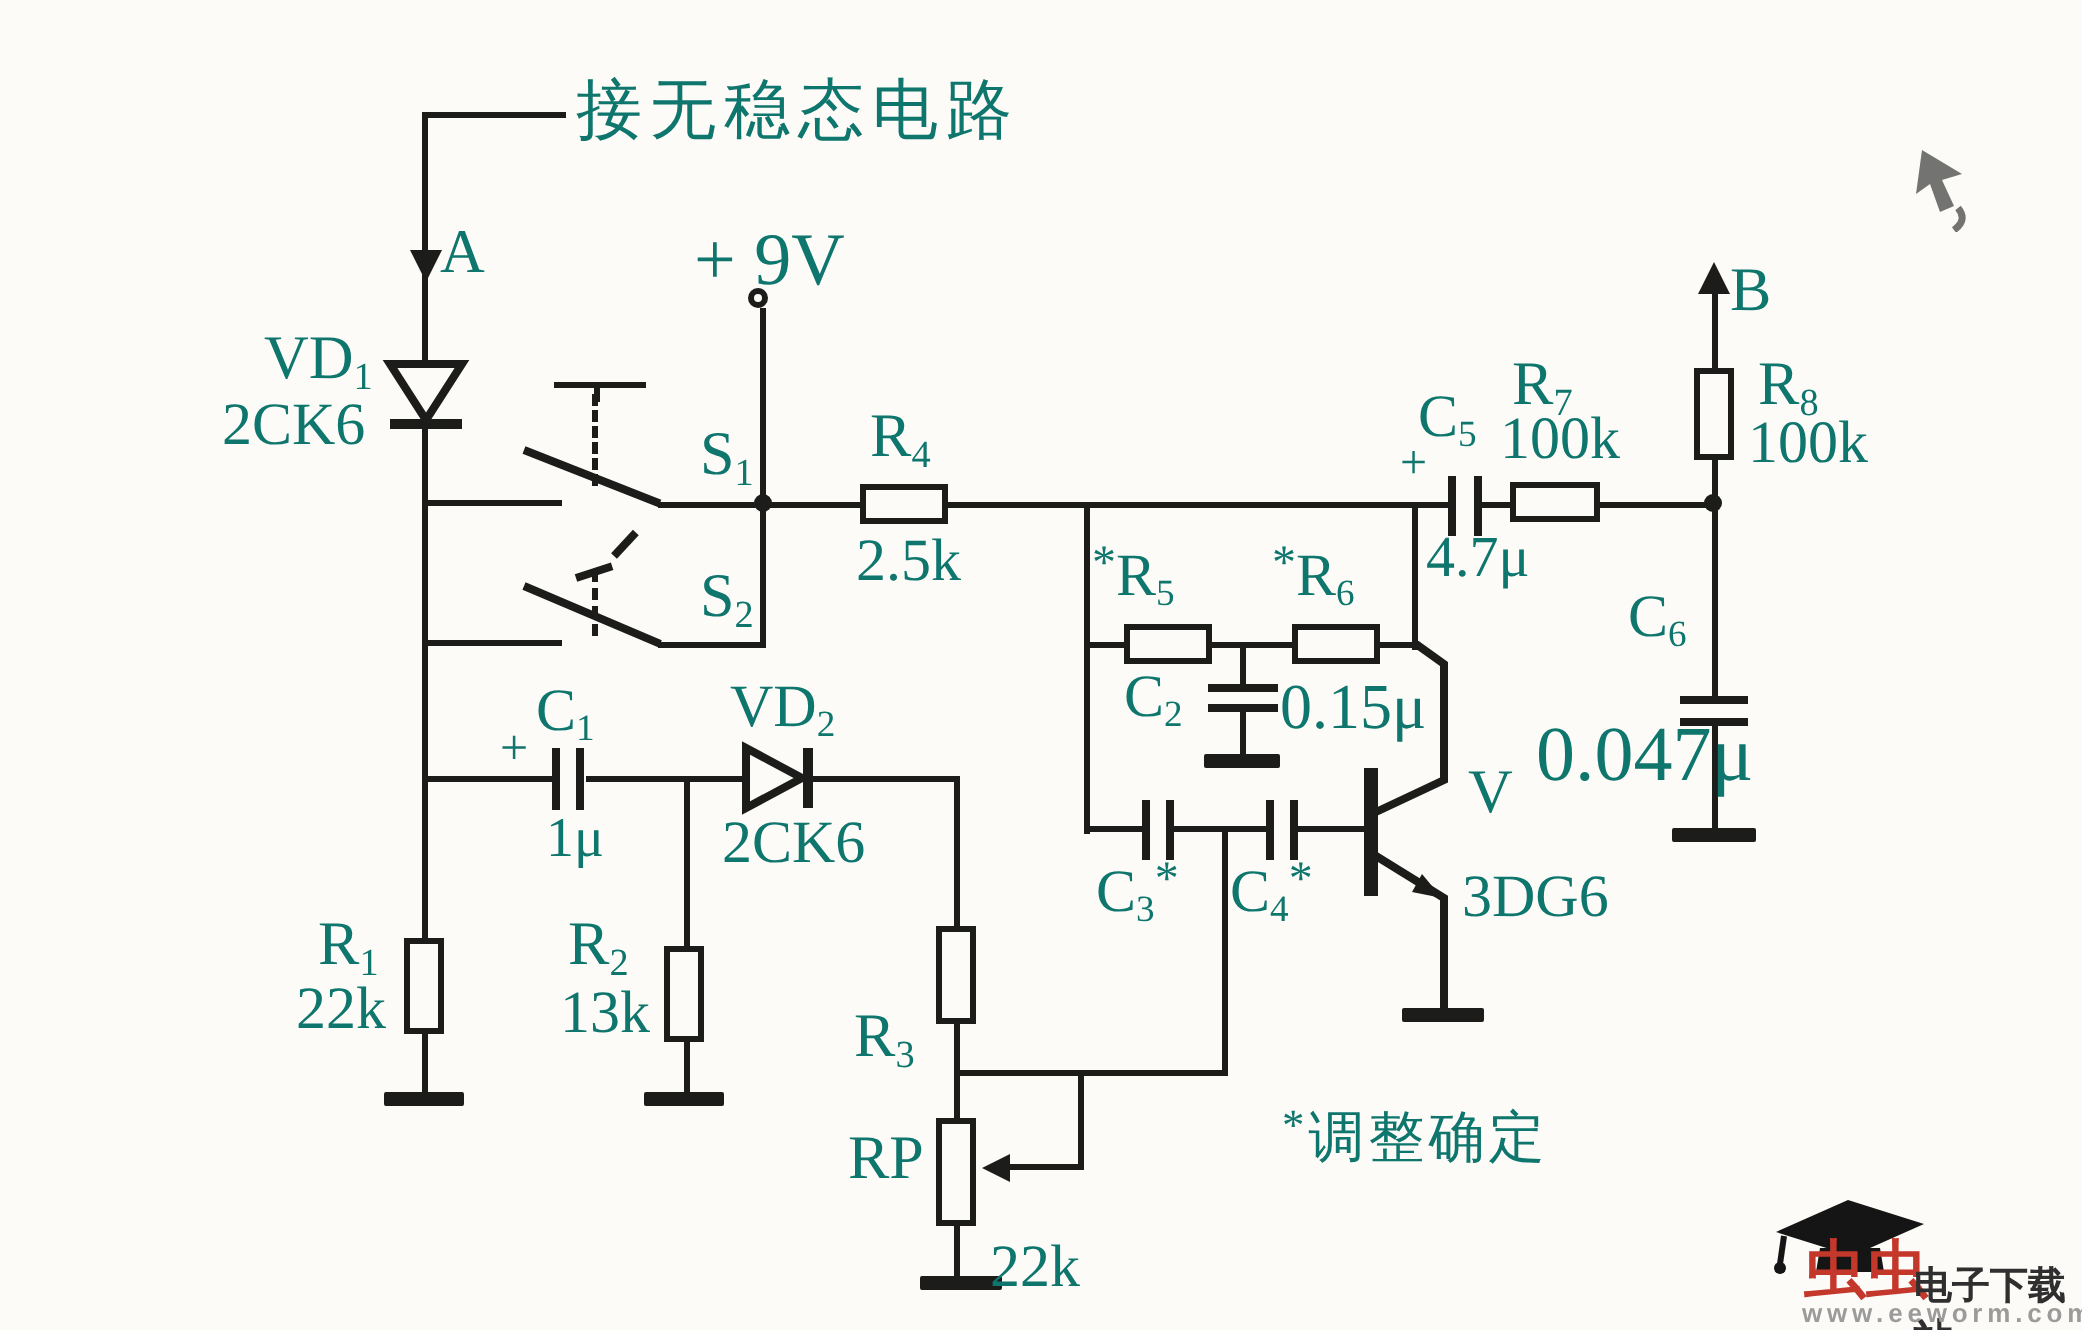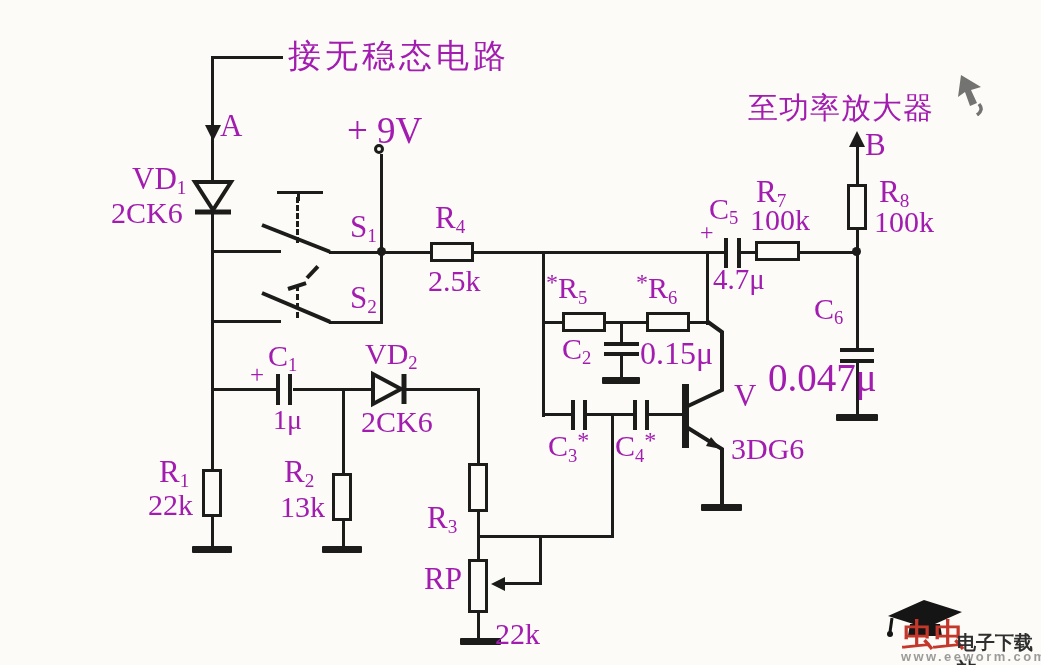"接无稳态电路" .lbl { color: #a21caf -> #0f766e }
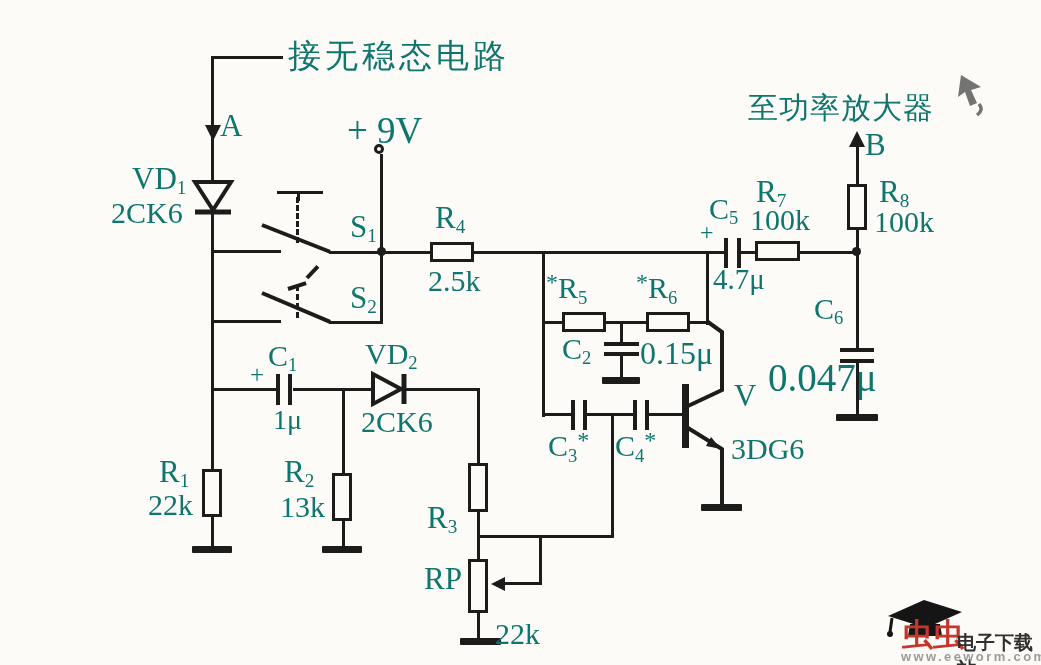"至功率放大器" span.lbl { html: <span>至功率放大器</span> -> none }
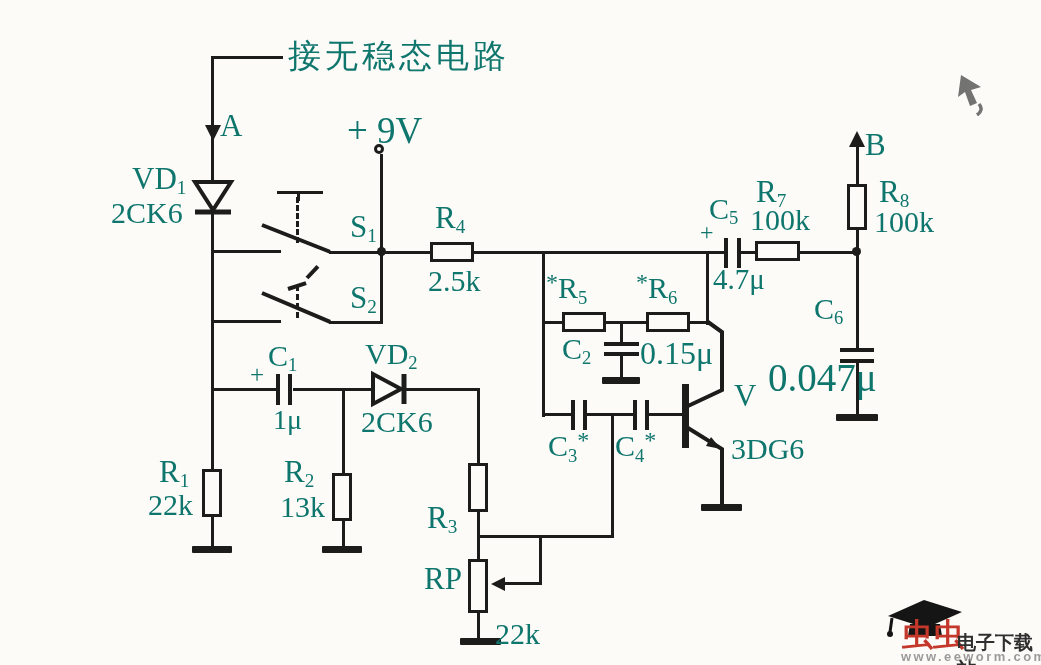"*调整确定" span.lbl { html: none -> <span><span>*</span><span>调整确定</span></span> }
